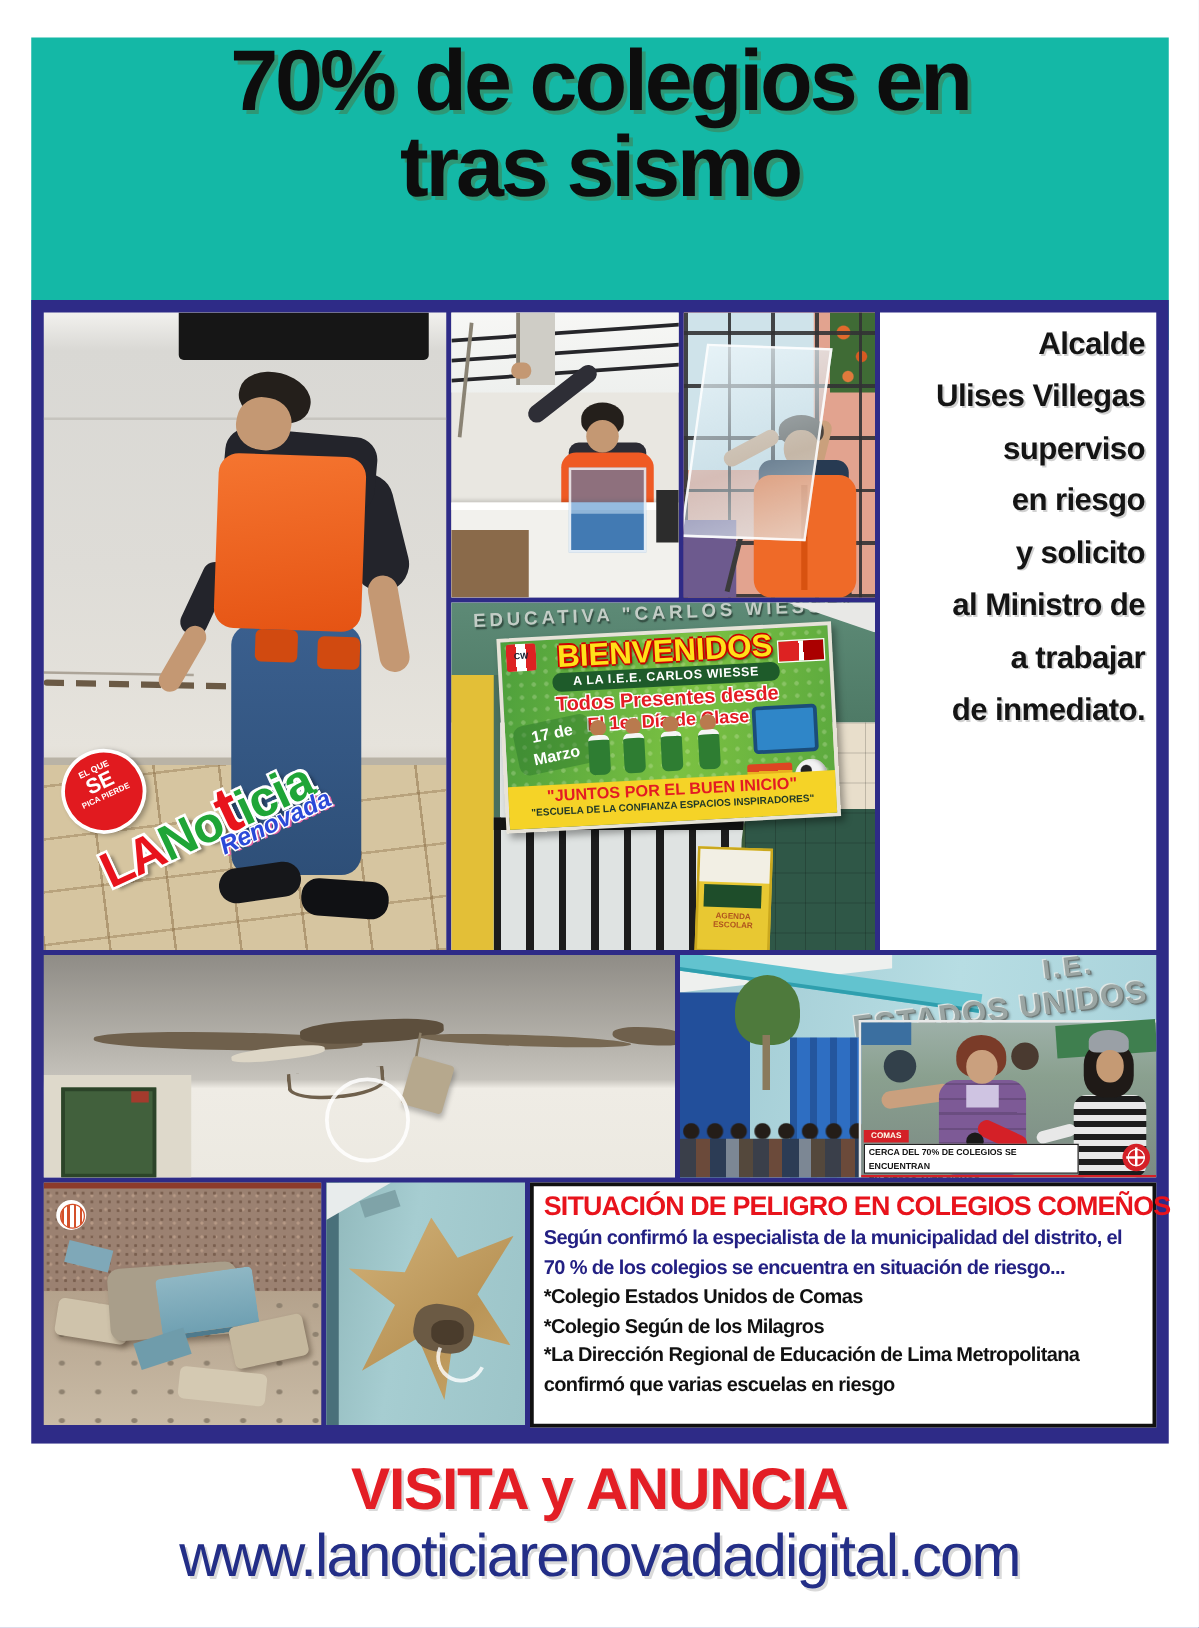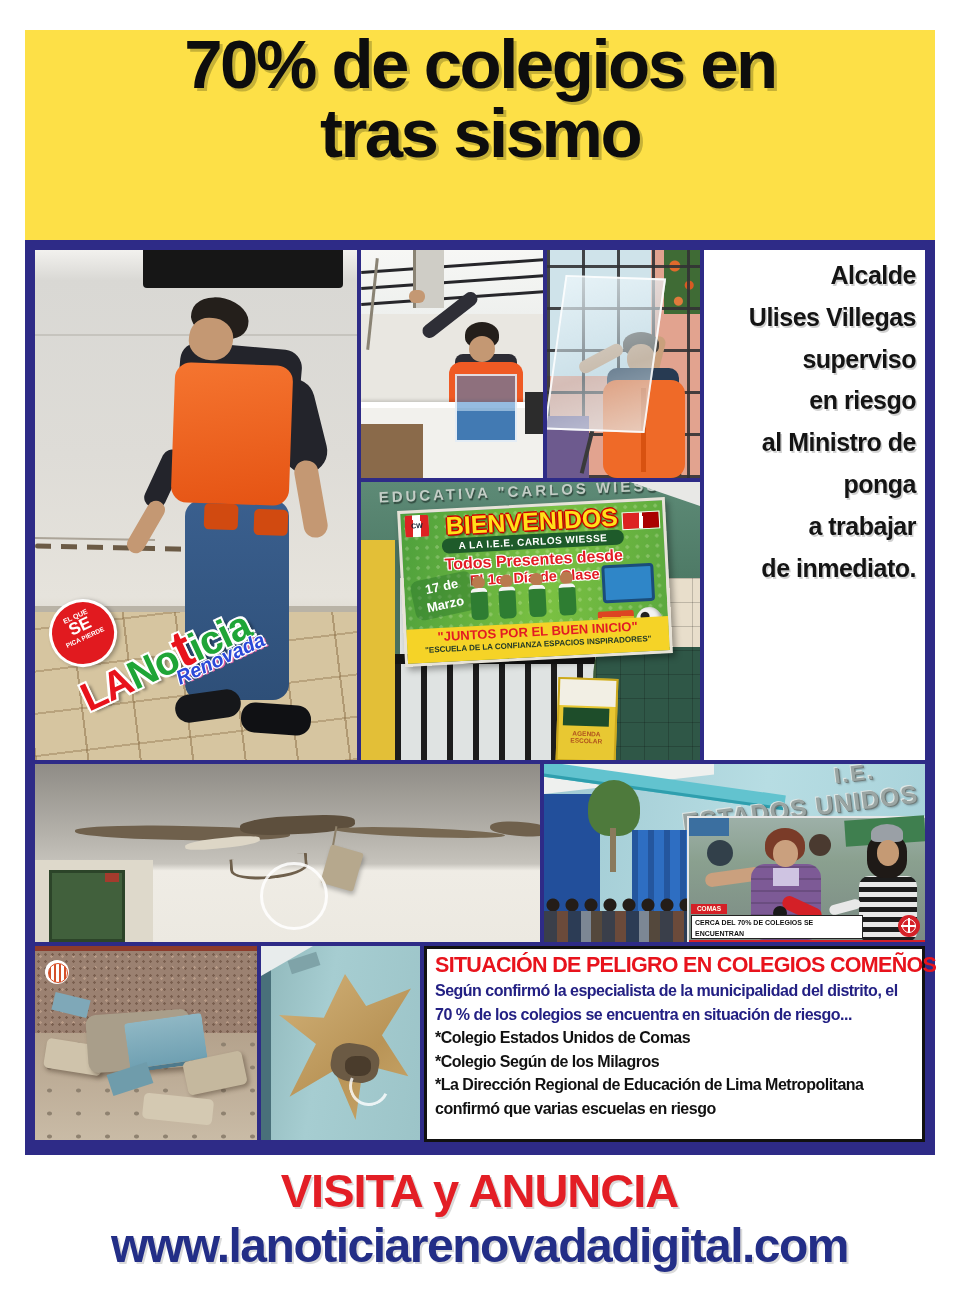"70% de colegios en" .headline { background: #fde047 -> #14b8a6 }
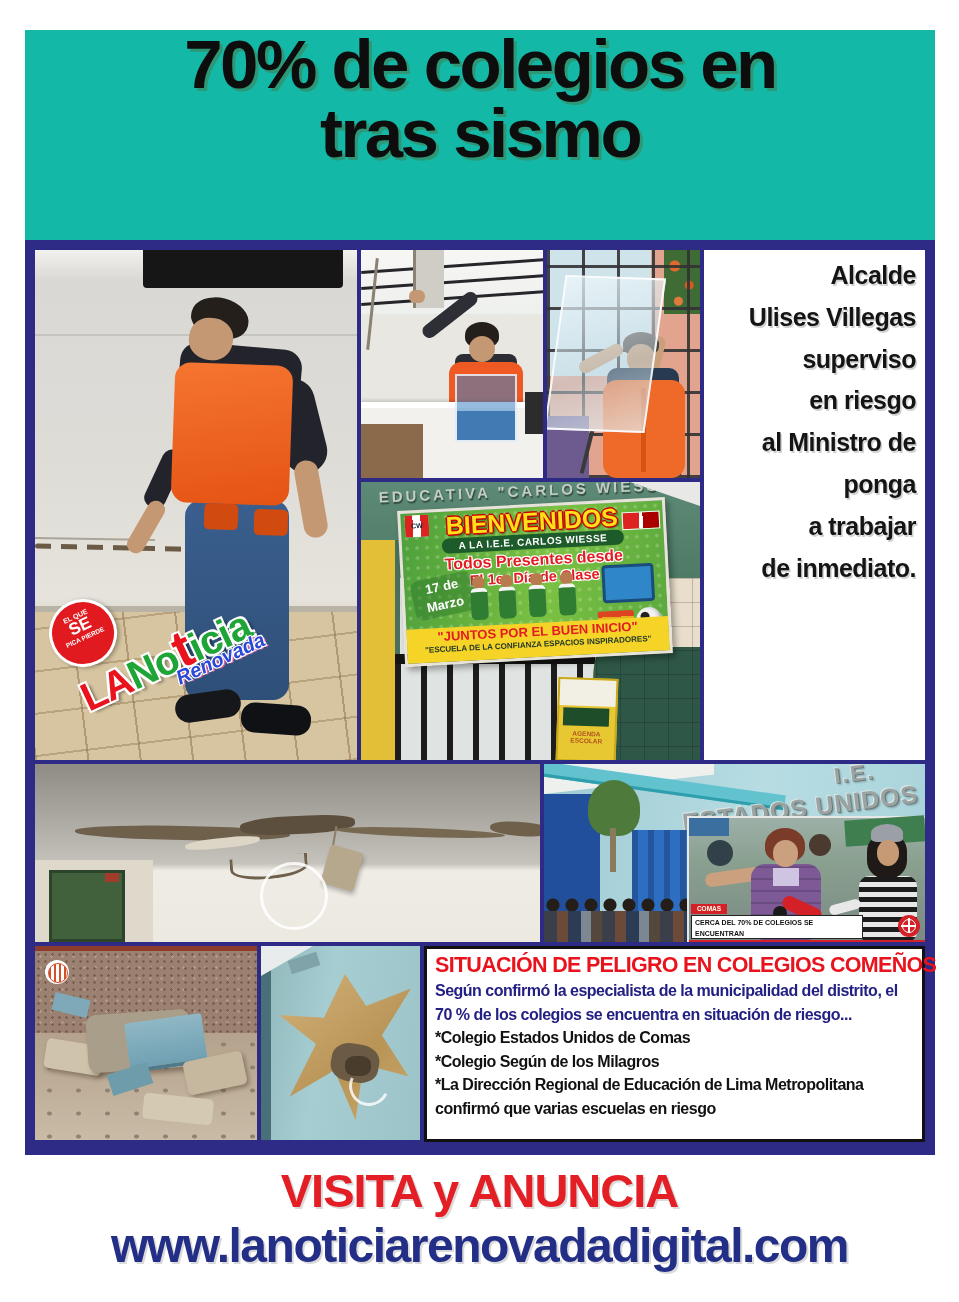"y solicito" div.sp-line { html: none -> <div>y solicito</div> }
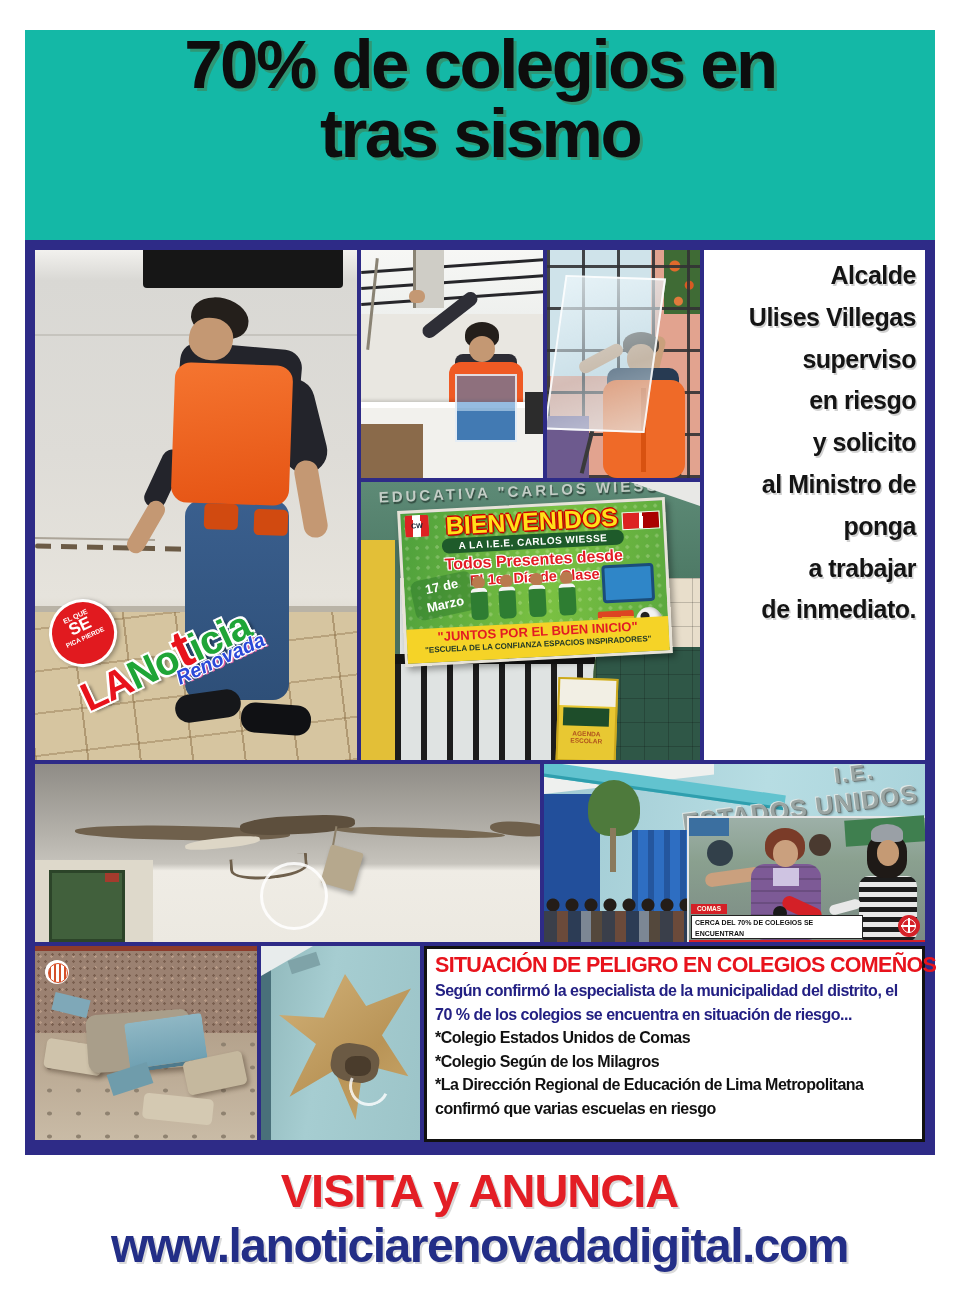"ponga" div.sp-line { html: <div>ponga</div> -> none }
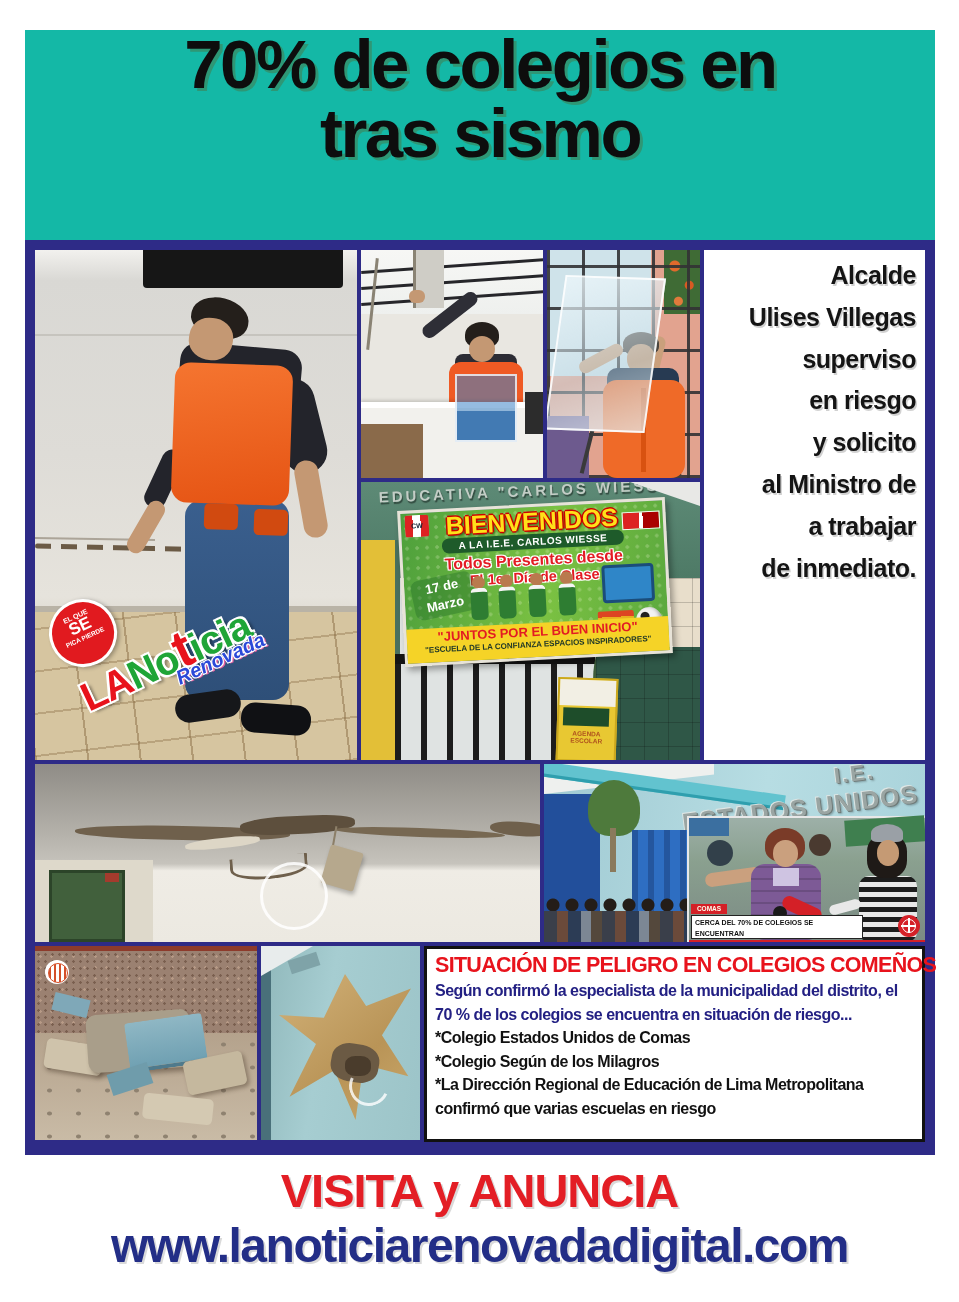"www.lanoticiarenovadadigital.com" .f2 { font-weight: 700 -> 400 }
